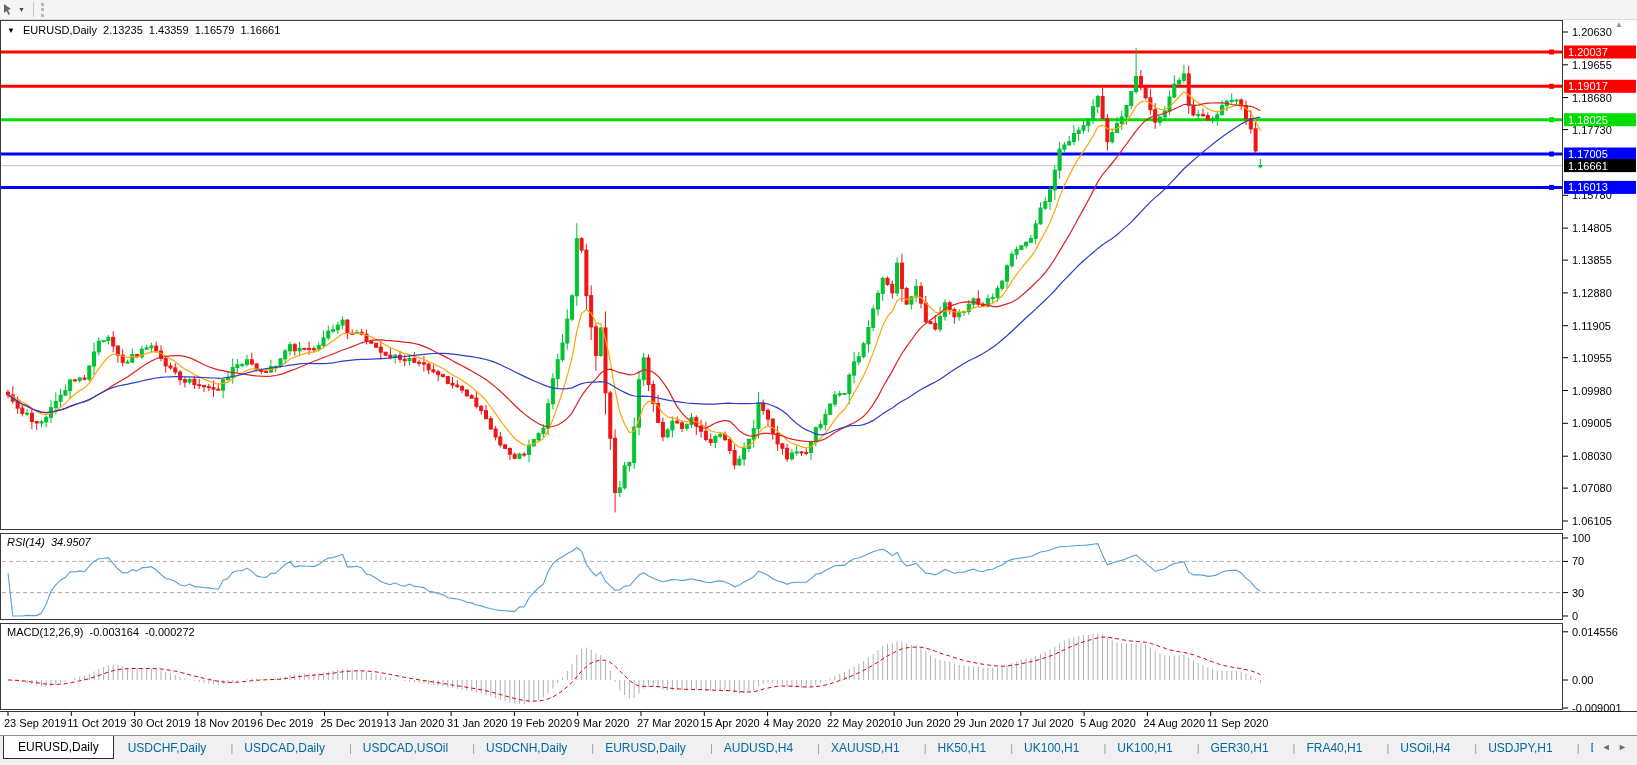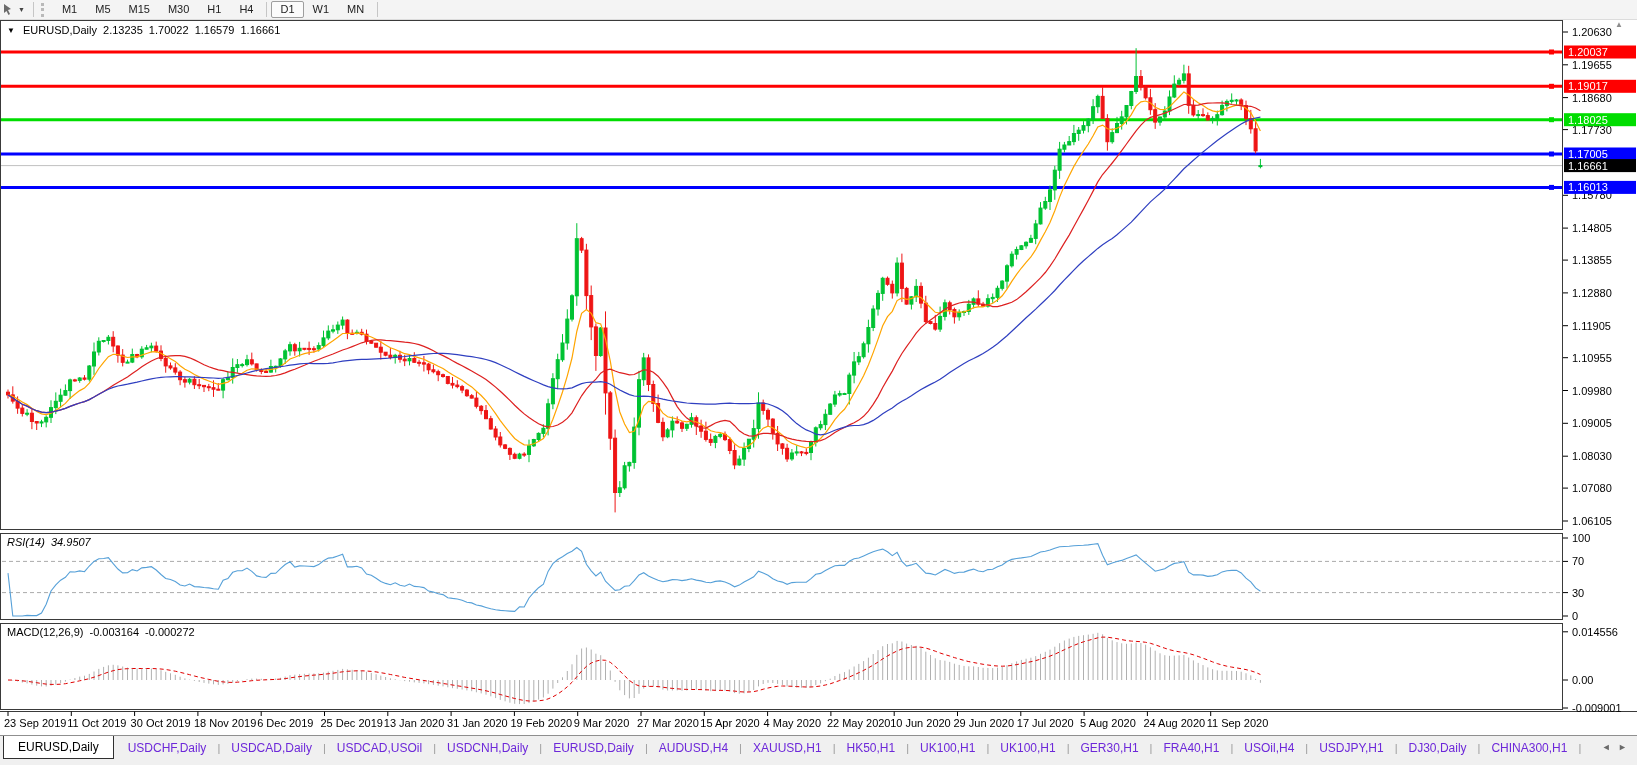"M1" div { html: <div> <button>M1</button> <button>M5</button> <button>M15</button> <button>M30</button> <button>H1</button> <button>H4</button> <span></span> <button>D1</button> <button>W1</button> <button>MN</button> <span></span> </div> -> none }
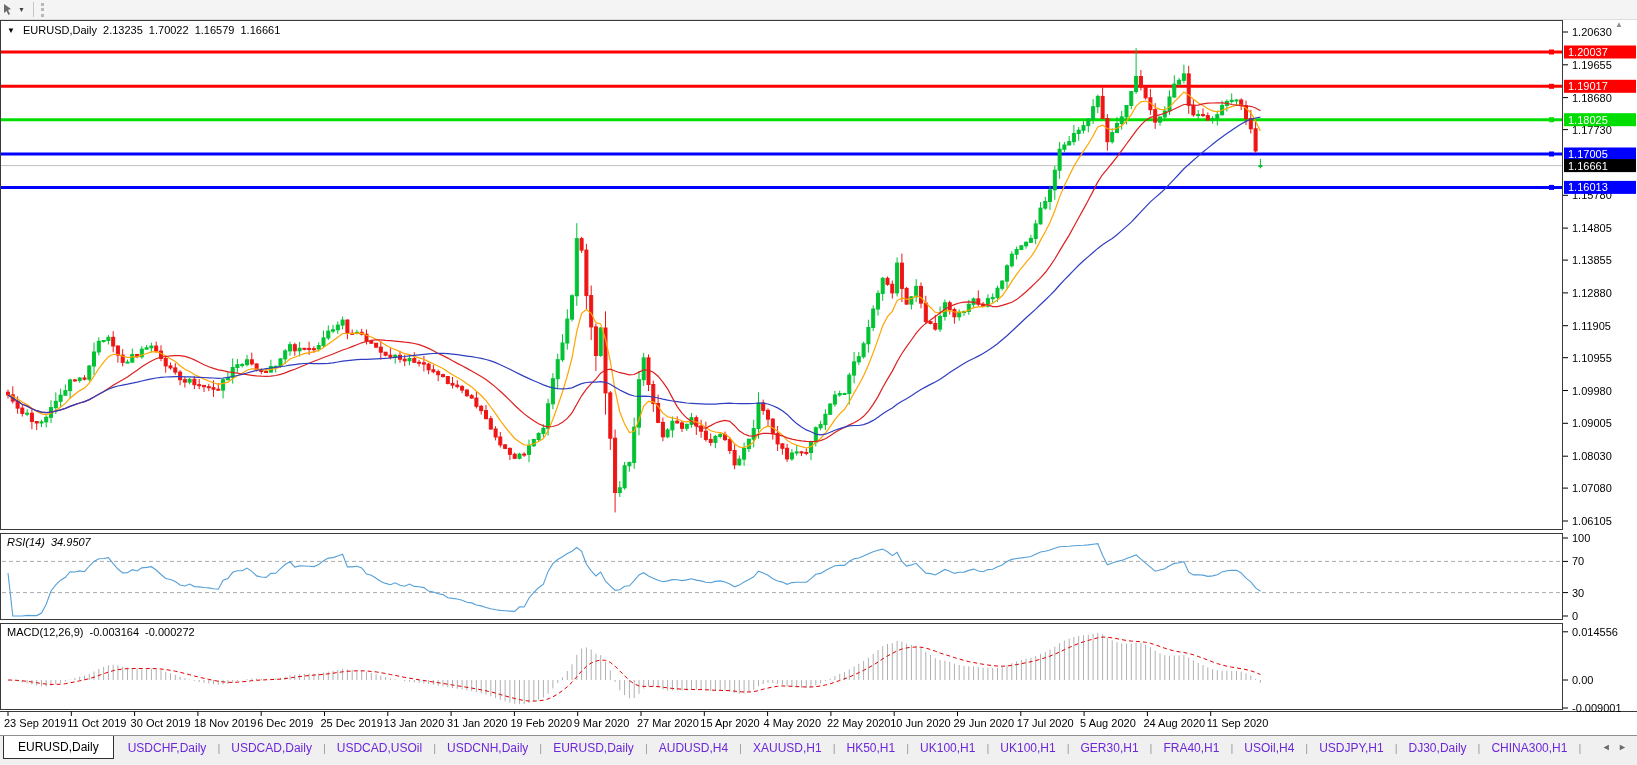"1.70022" span { text: 1.70022 -> 1.43359 }
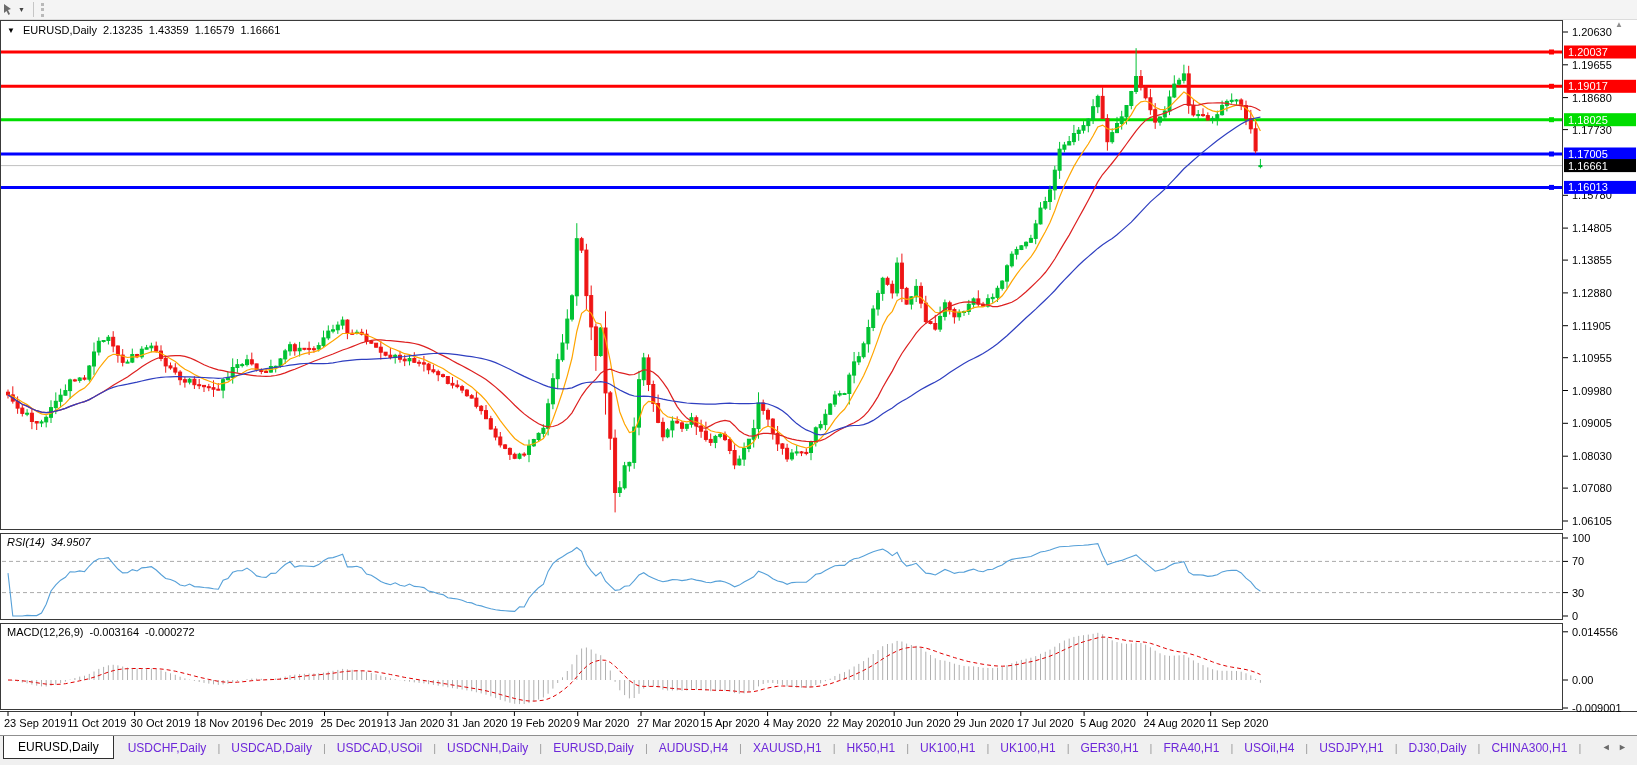"USDCHF,Daily" .tab { color: #6d28d9 -> #0369a1; padding: 4px 11px 3px 11px -> 4px 24px 3px 11px }
